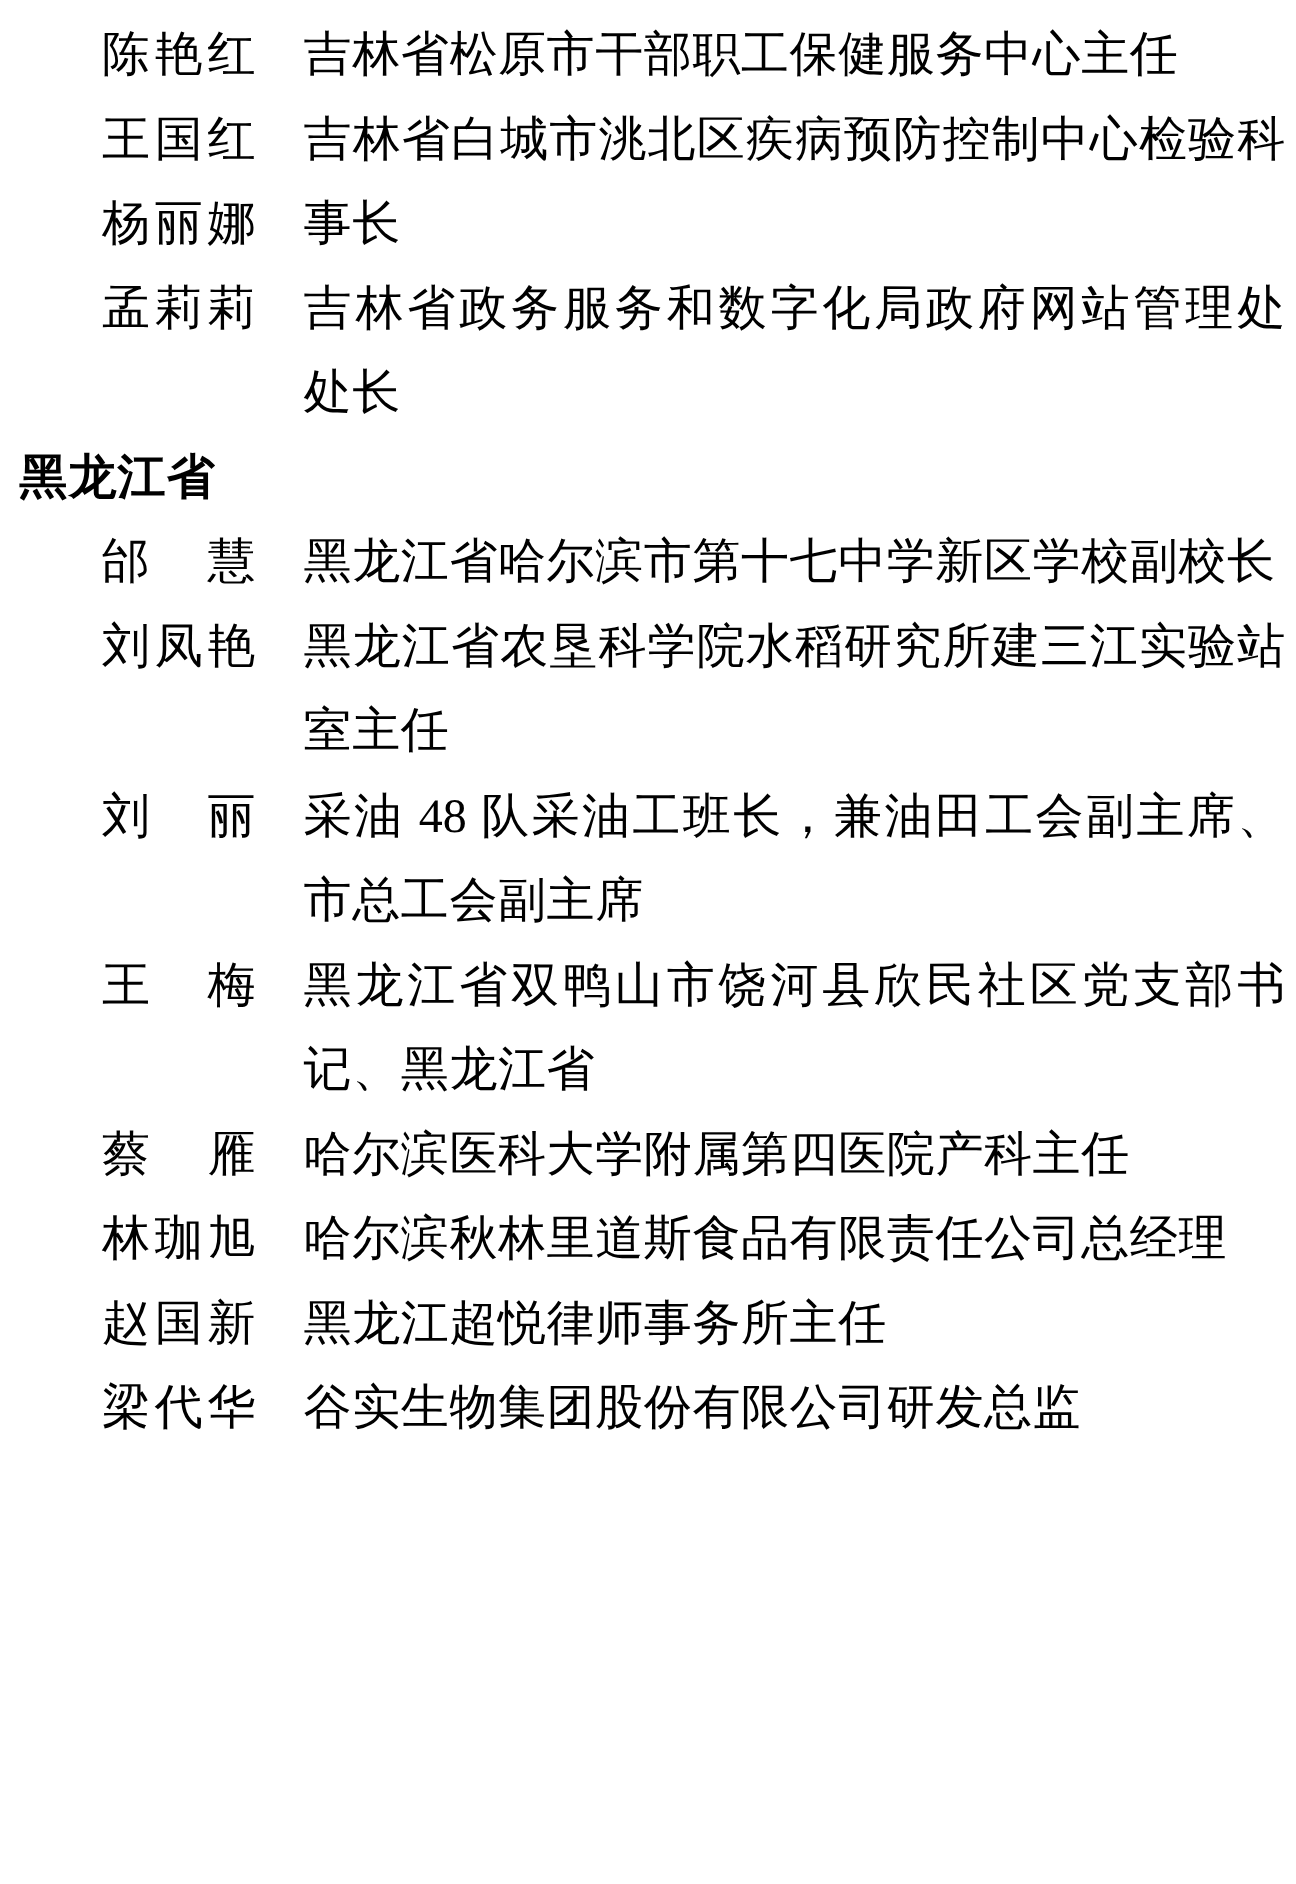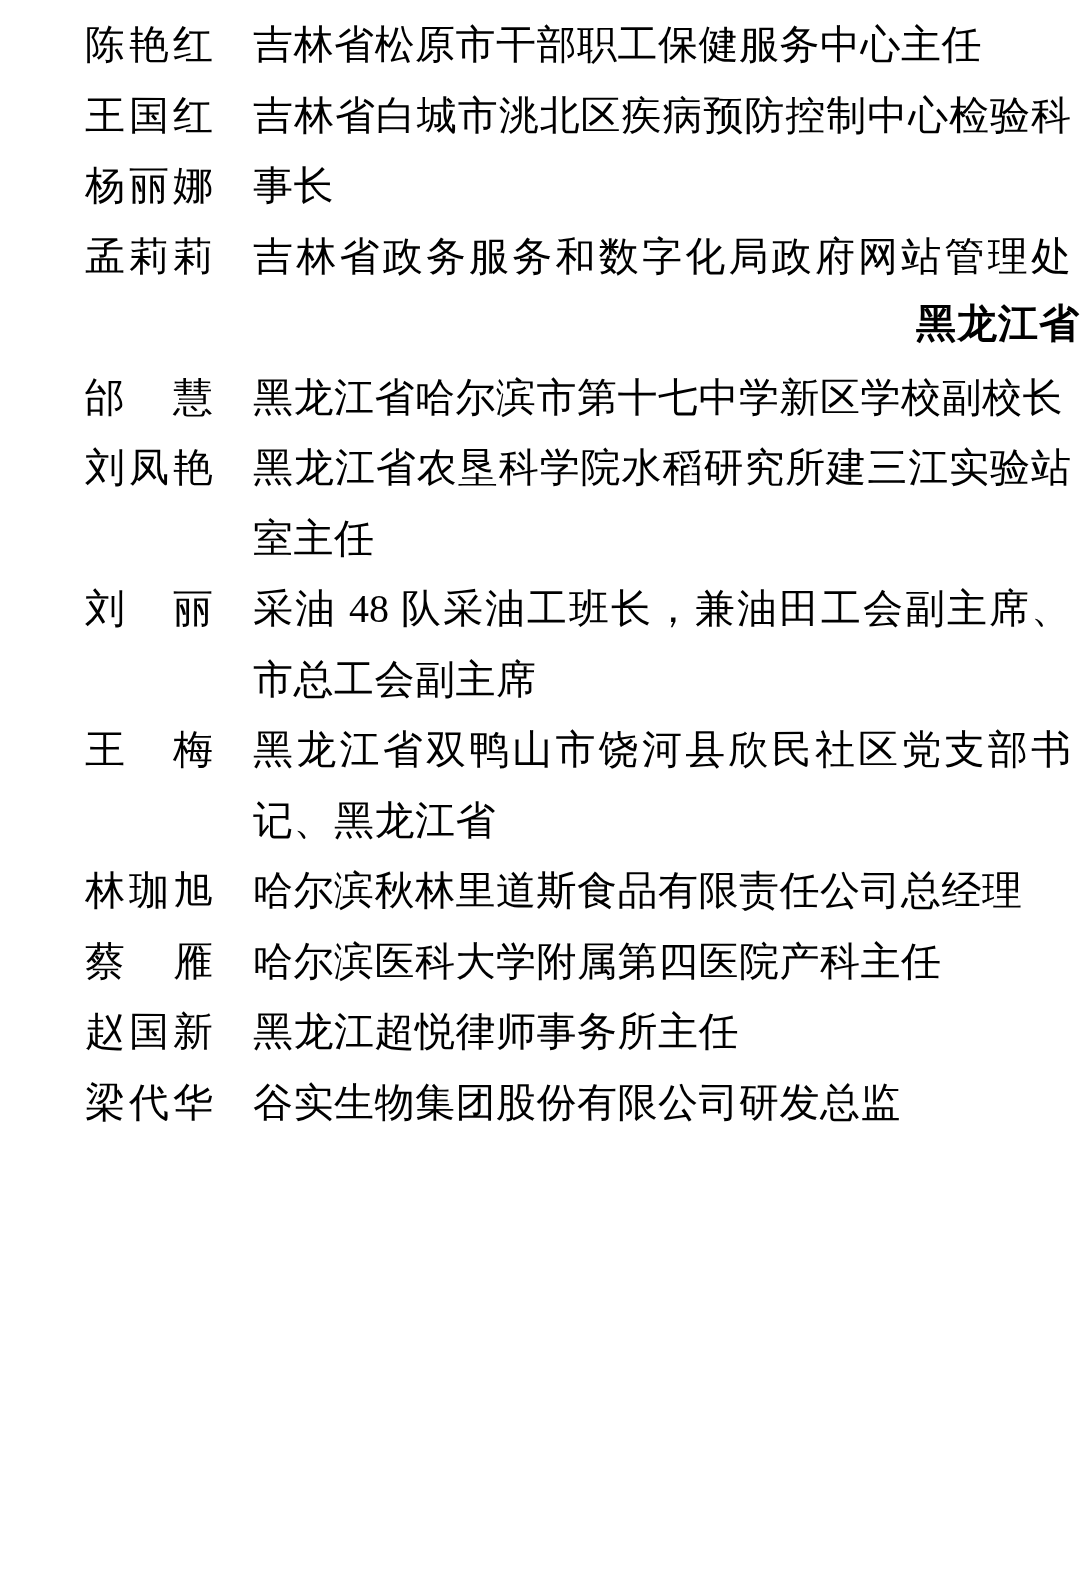"处长" div.line { html: none -> <div>处长</div> }
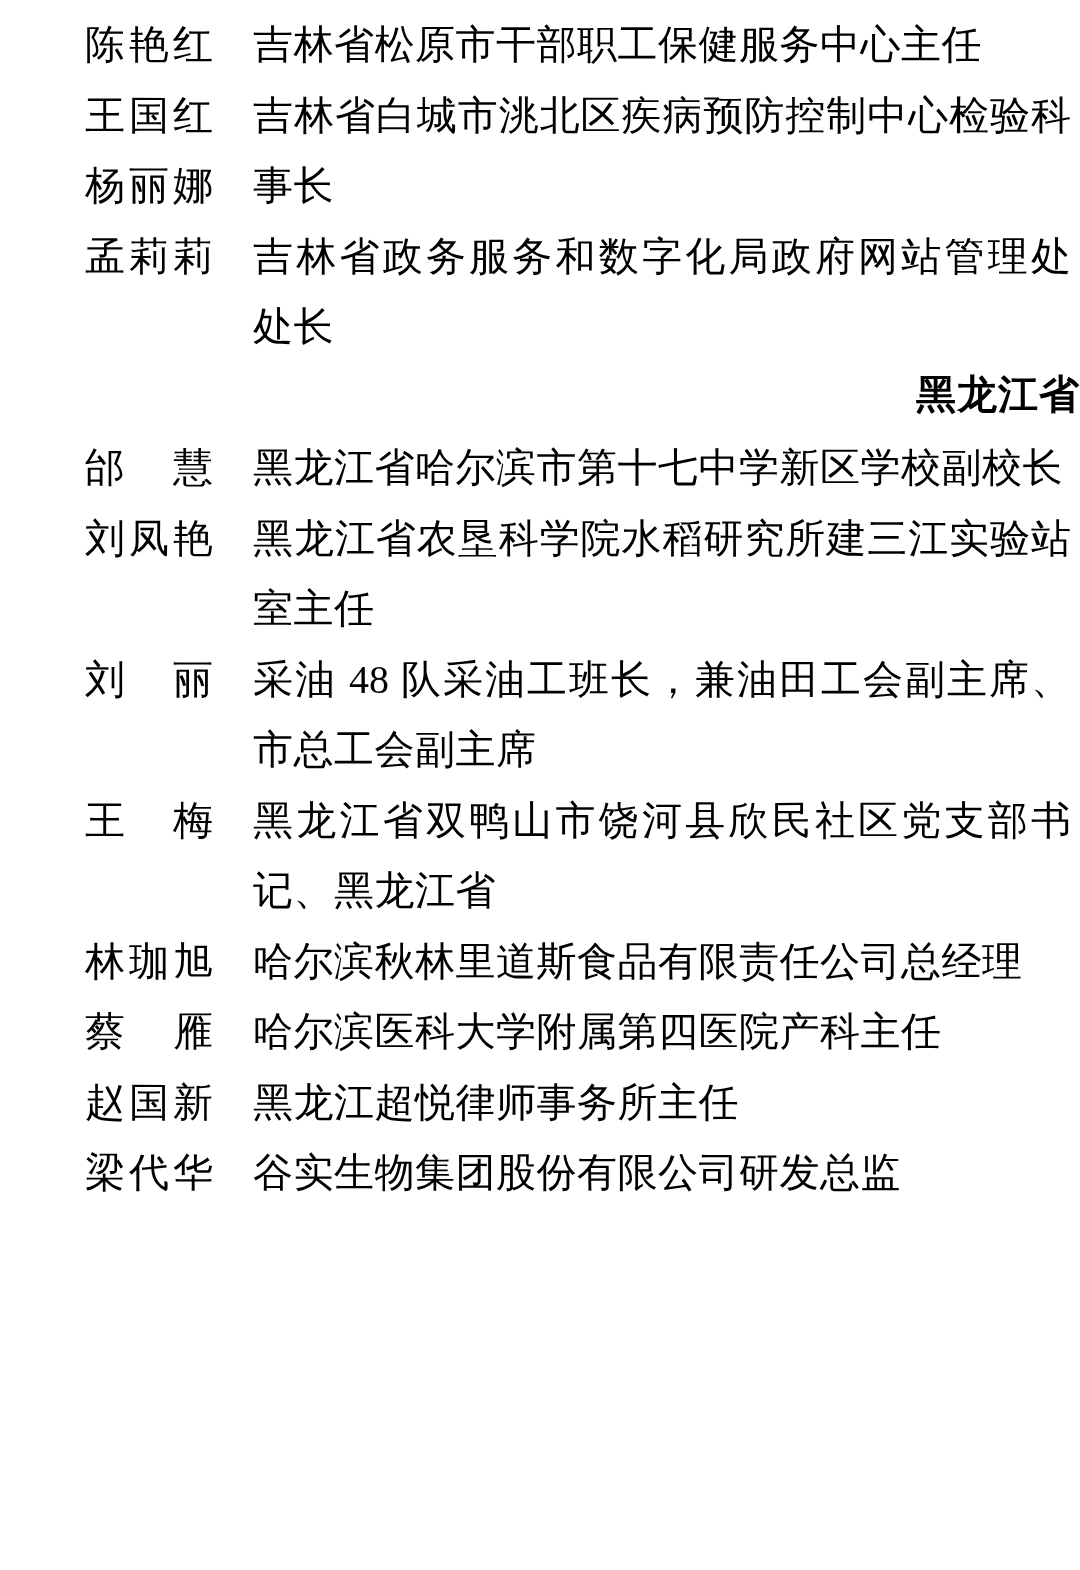"黑龙江省" .province-header { font-family: Liberation Mono, monospace -> Liberation Serif, serif; text-align: right -> none }
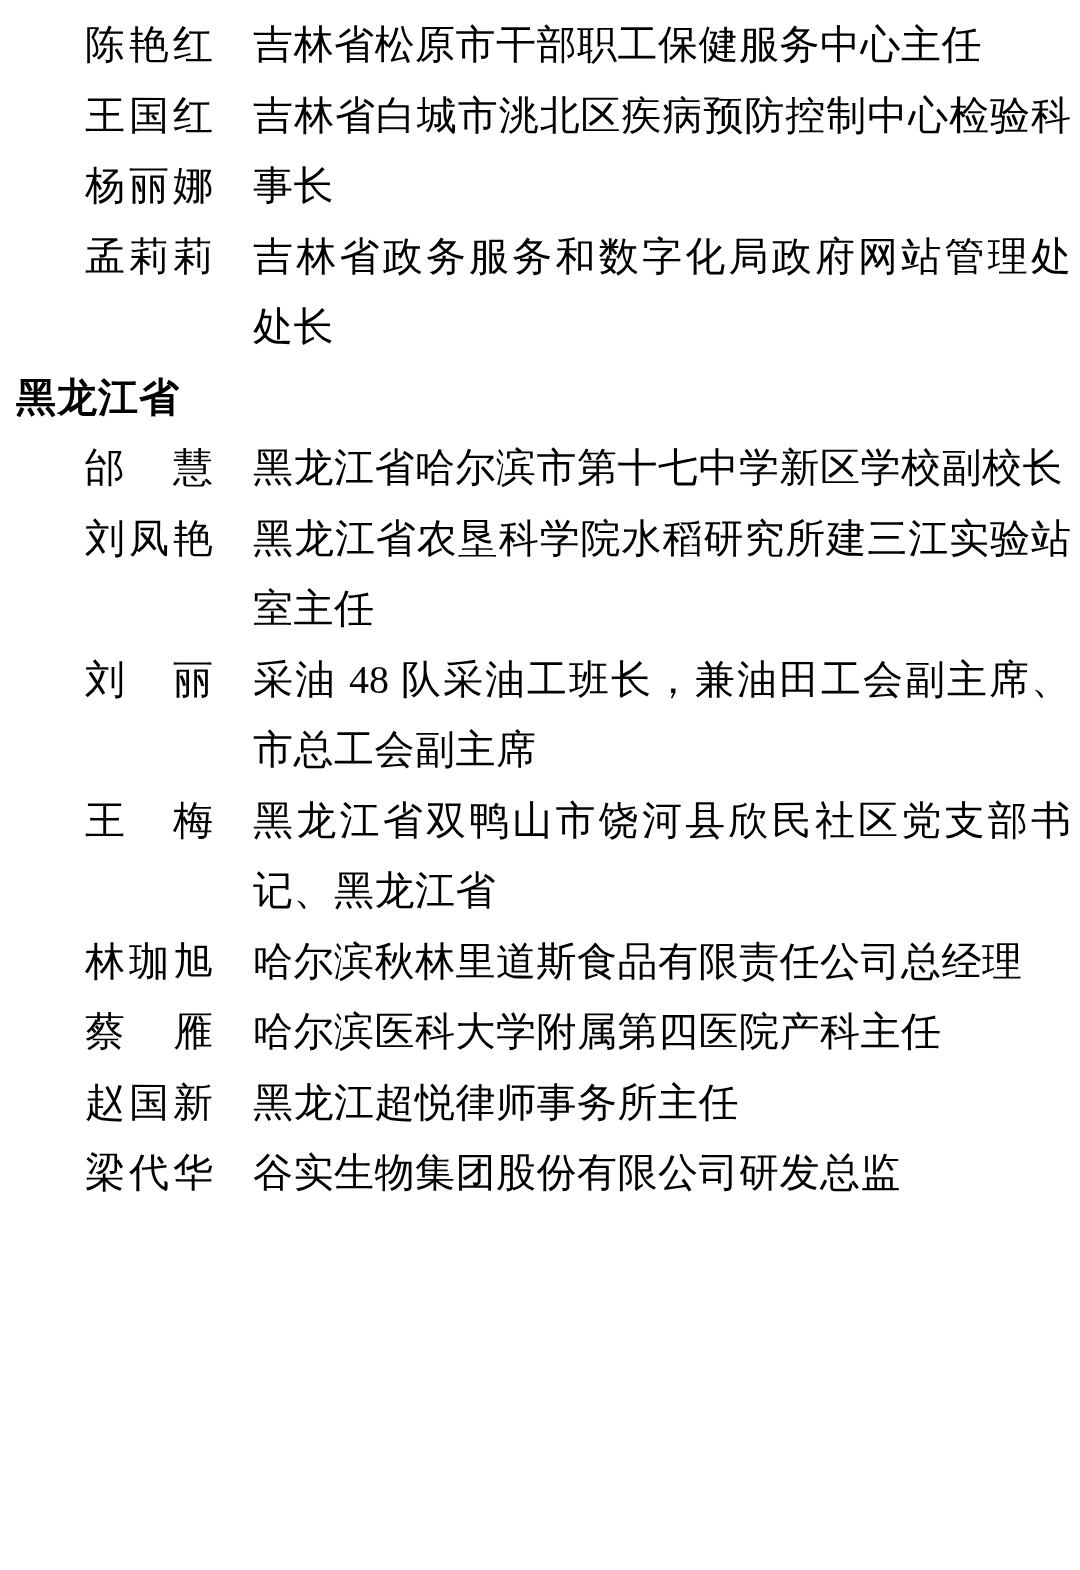"林珈旭" div.entry { order: before "蔡 雁" -> after "蔡 雁" }
